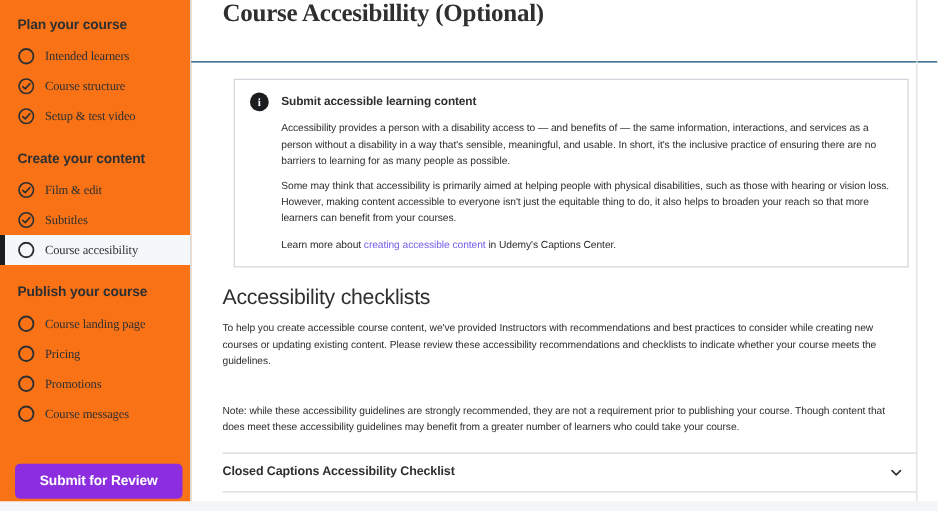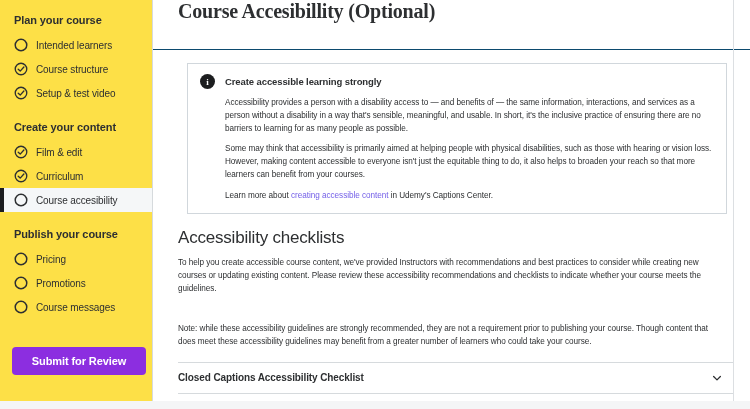"Plan your course" .sidebar { background: #fde047 -> #f97316 }
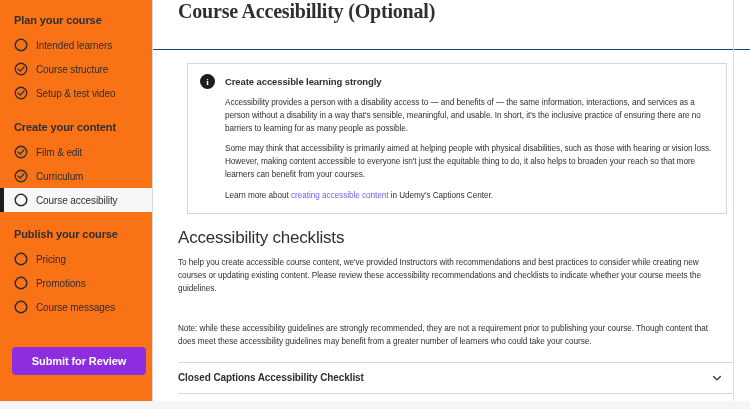"Intended learners" .sb-item { font-family: none -> Liberation Serif, serif }
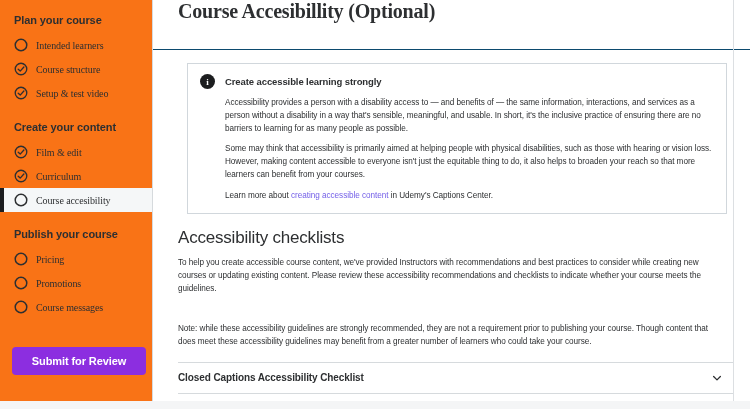"Create accessible learning strongly" span.ib-title { text: Create accessible learning strongly -> Submit accessible learning content }
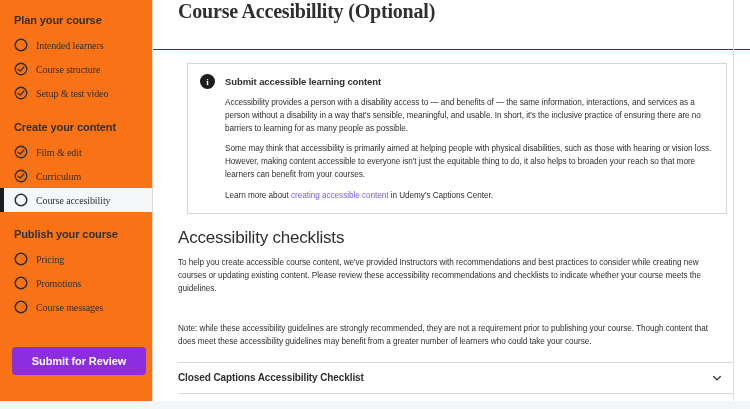"Curriculum" span.sb-label { text: Curriculum -> Subtitles }
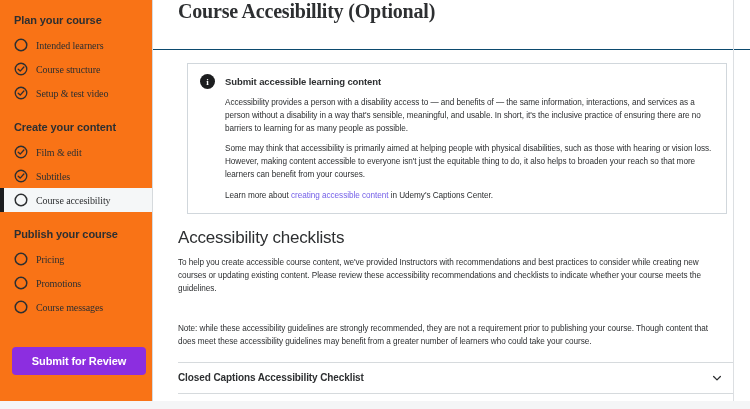"Course landing page" div.sb-item { html: none -> <div> <svg> <use></use> </svg> <span>Course landing page</span> </div> }
